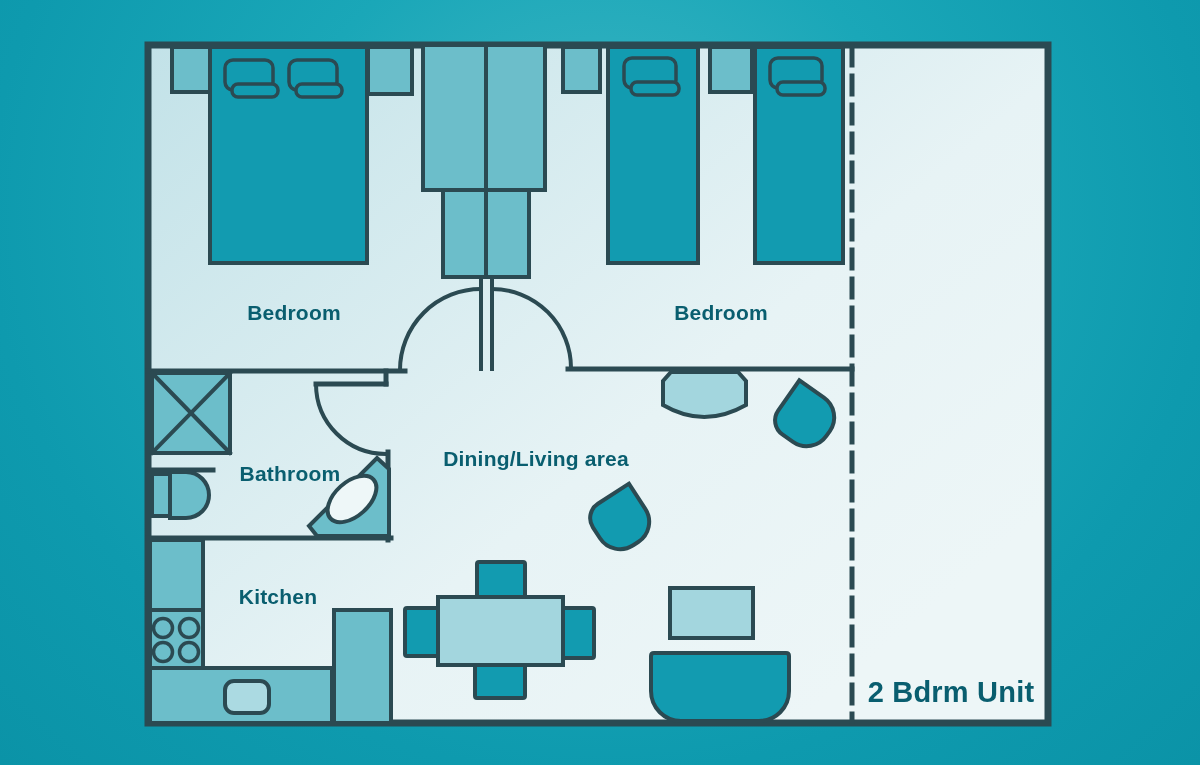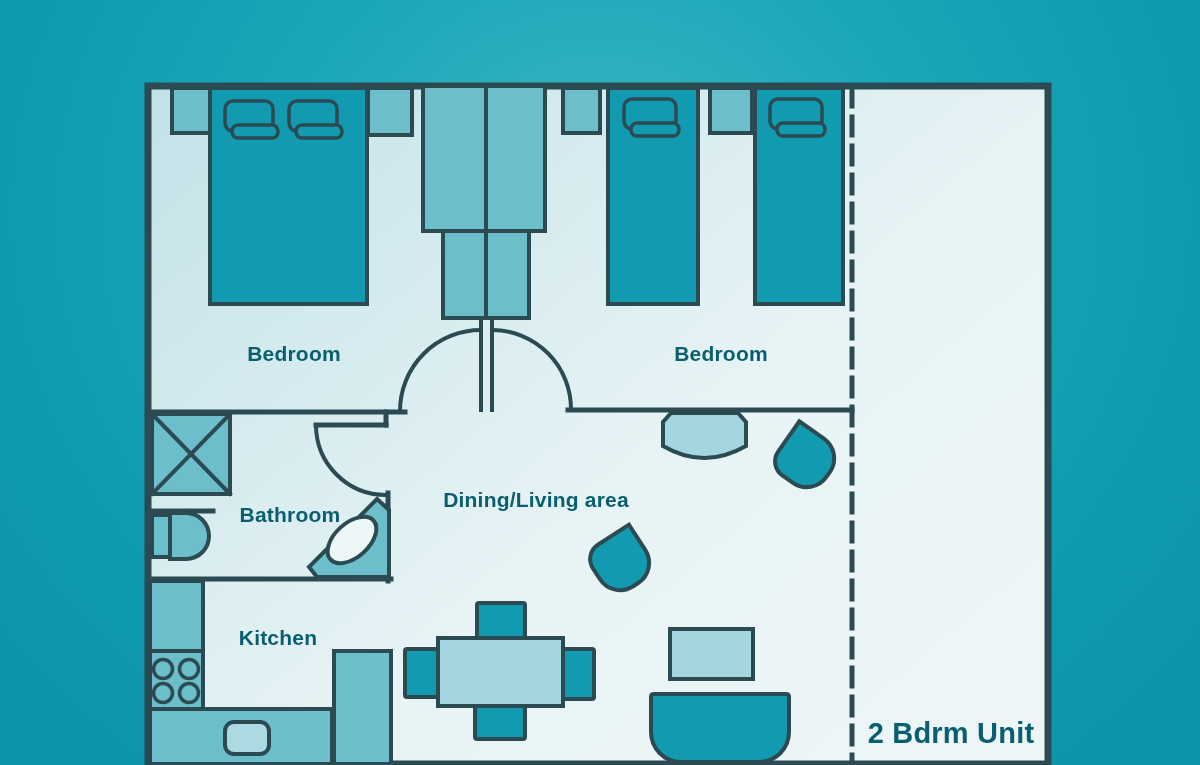"Bedroom" .stage { margin-top: 41px -> none }
